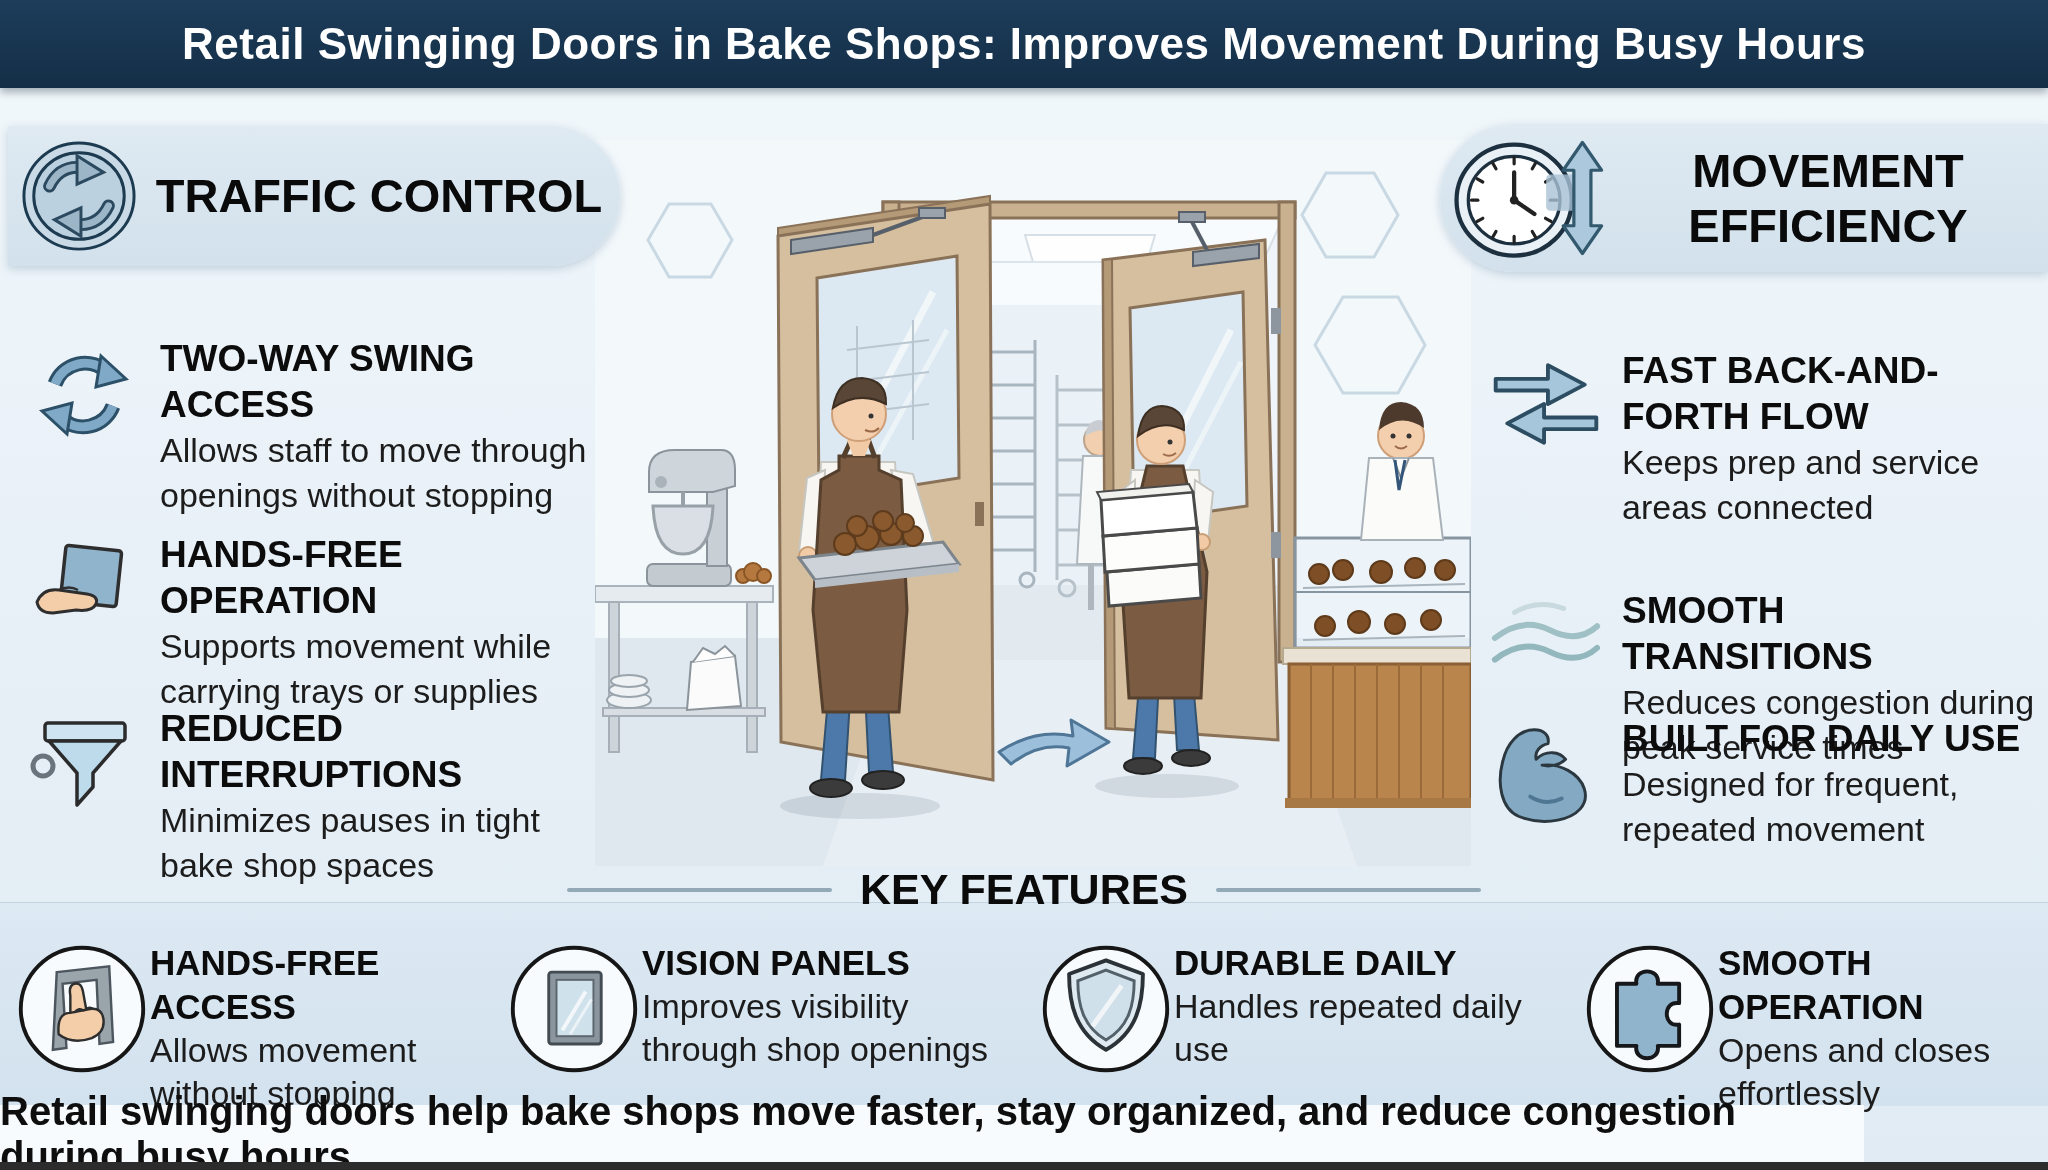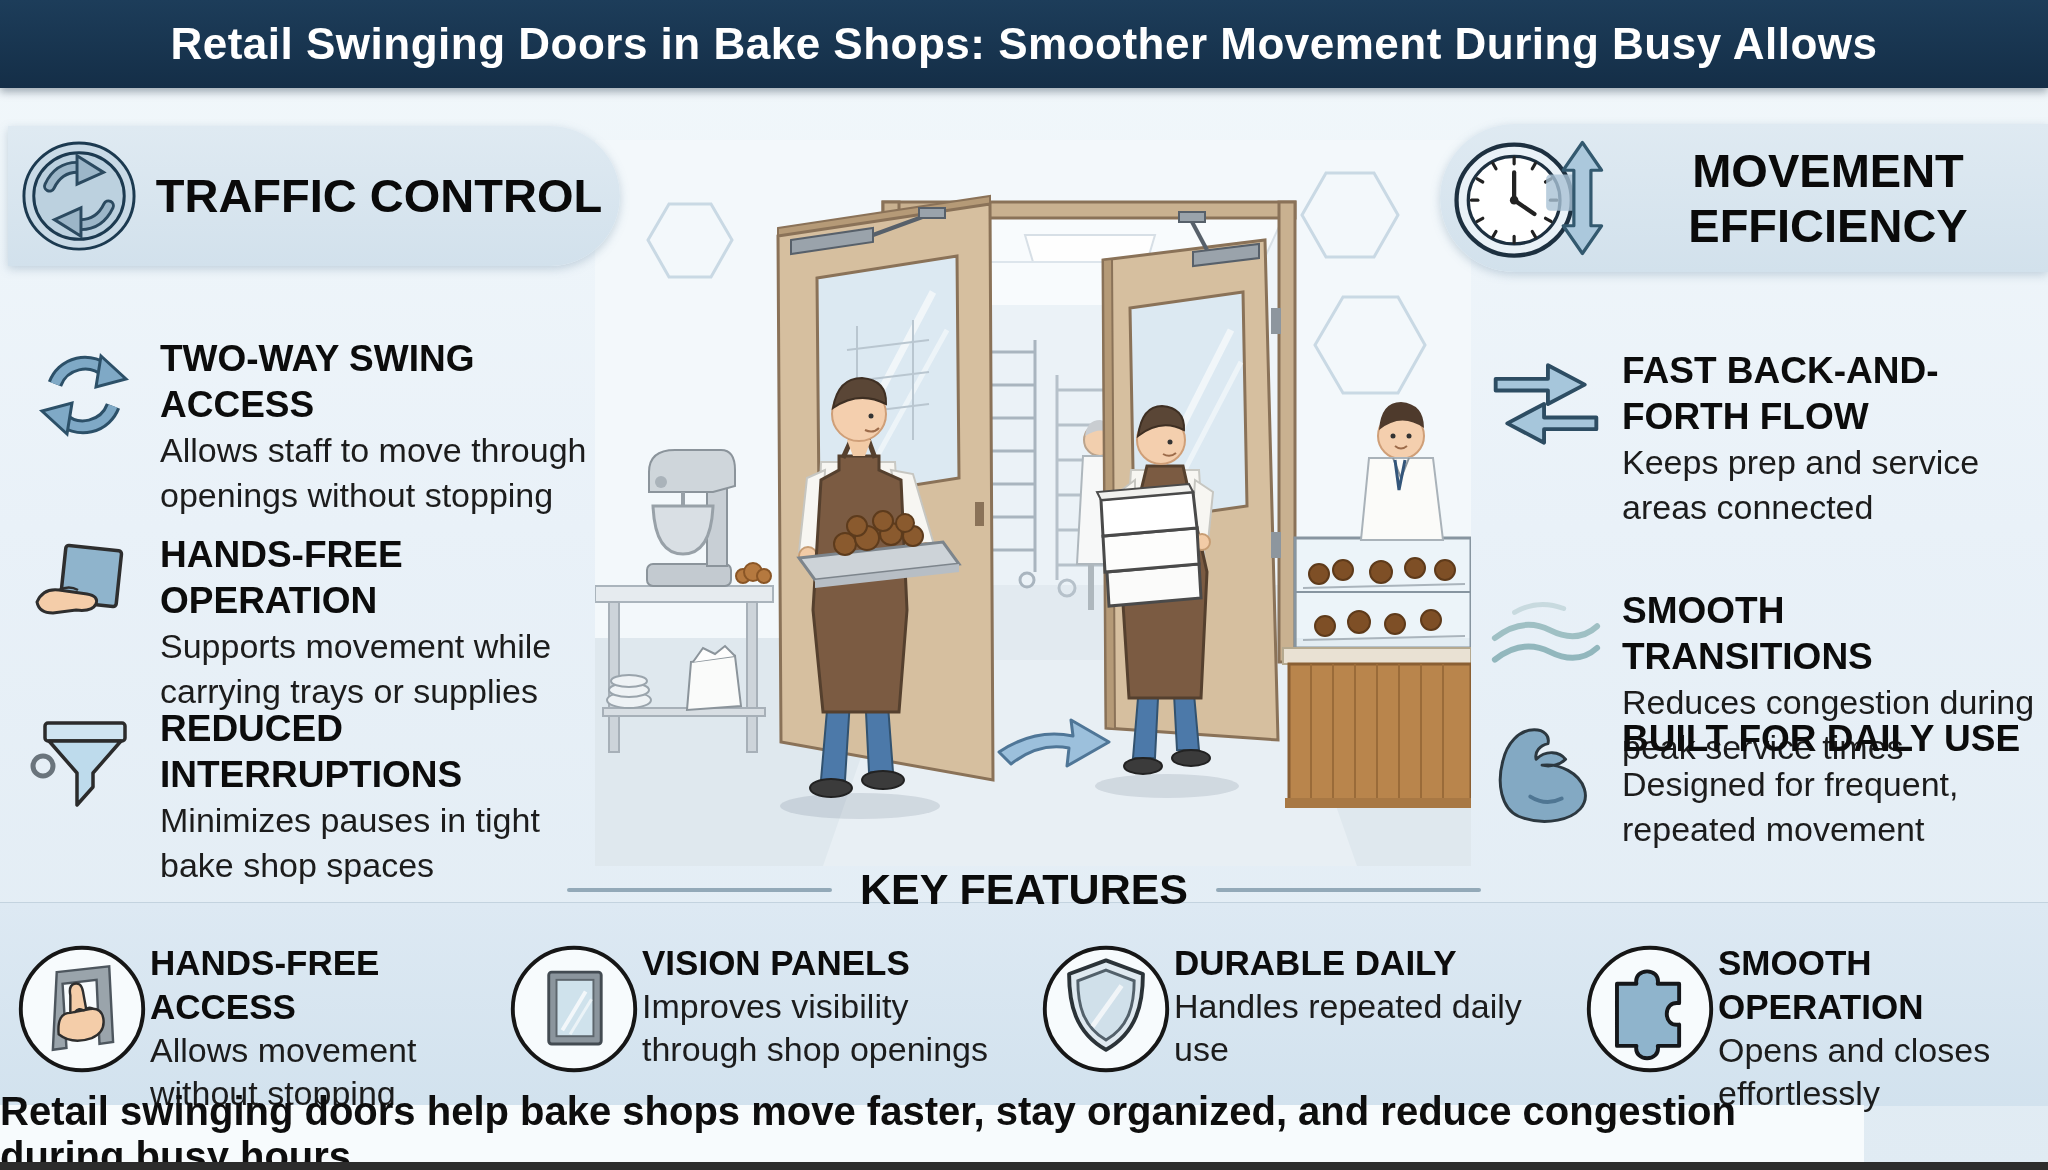"Retail Swinging Doors in Bake" span { text: Smoother Movement During Busy Allows -> Improves Movement During Busy Hours }
